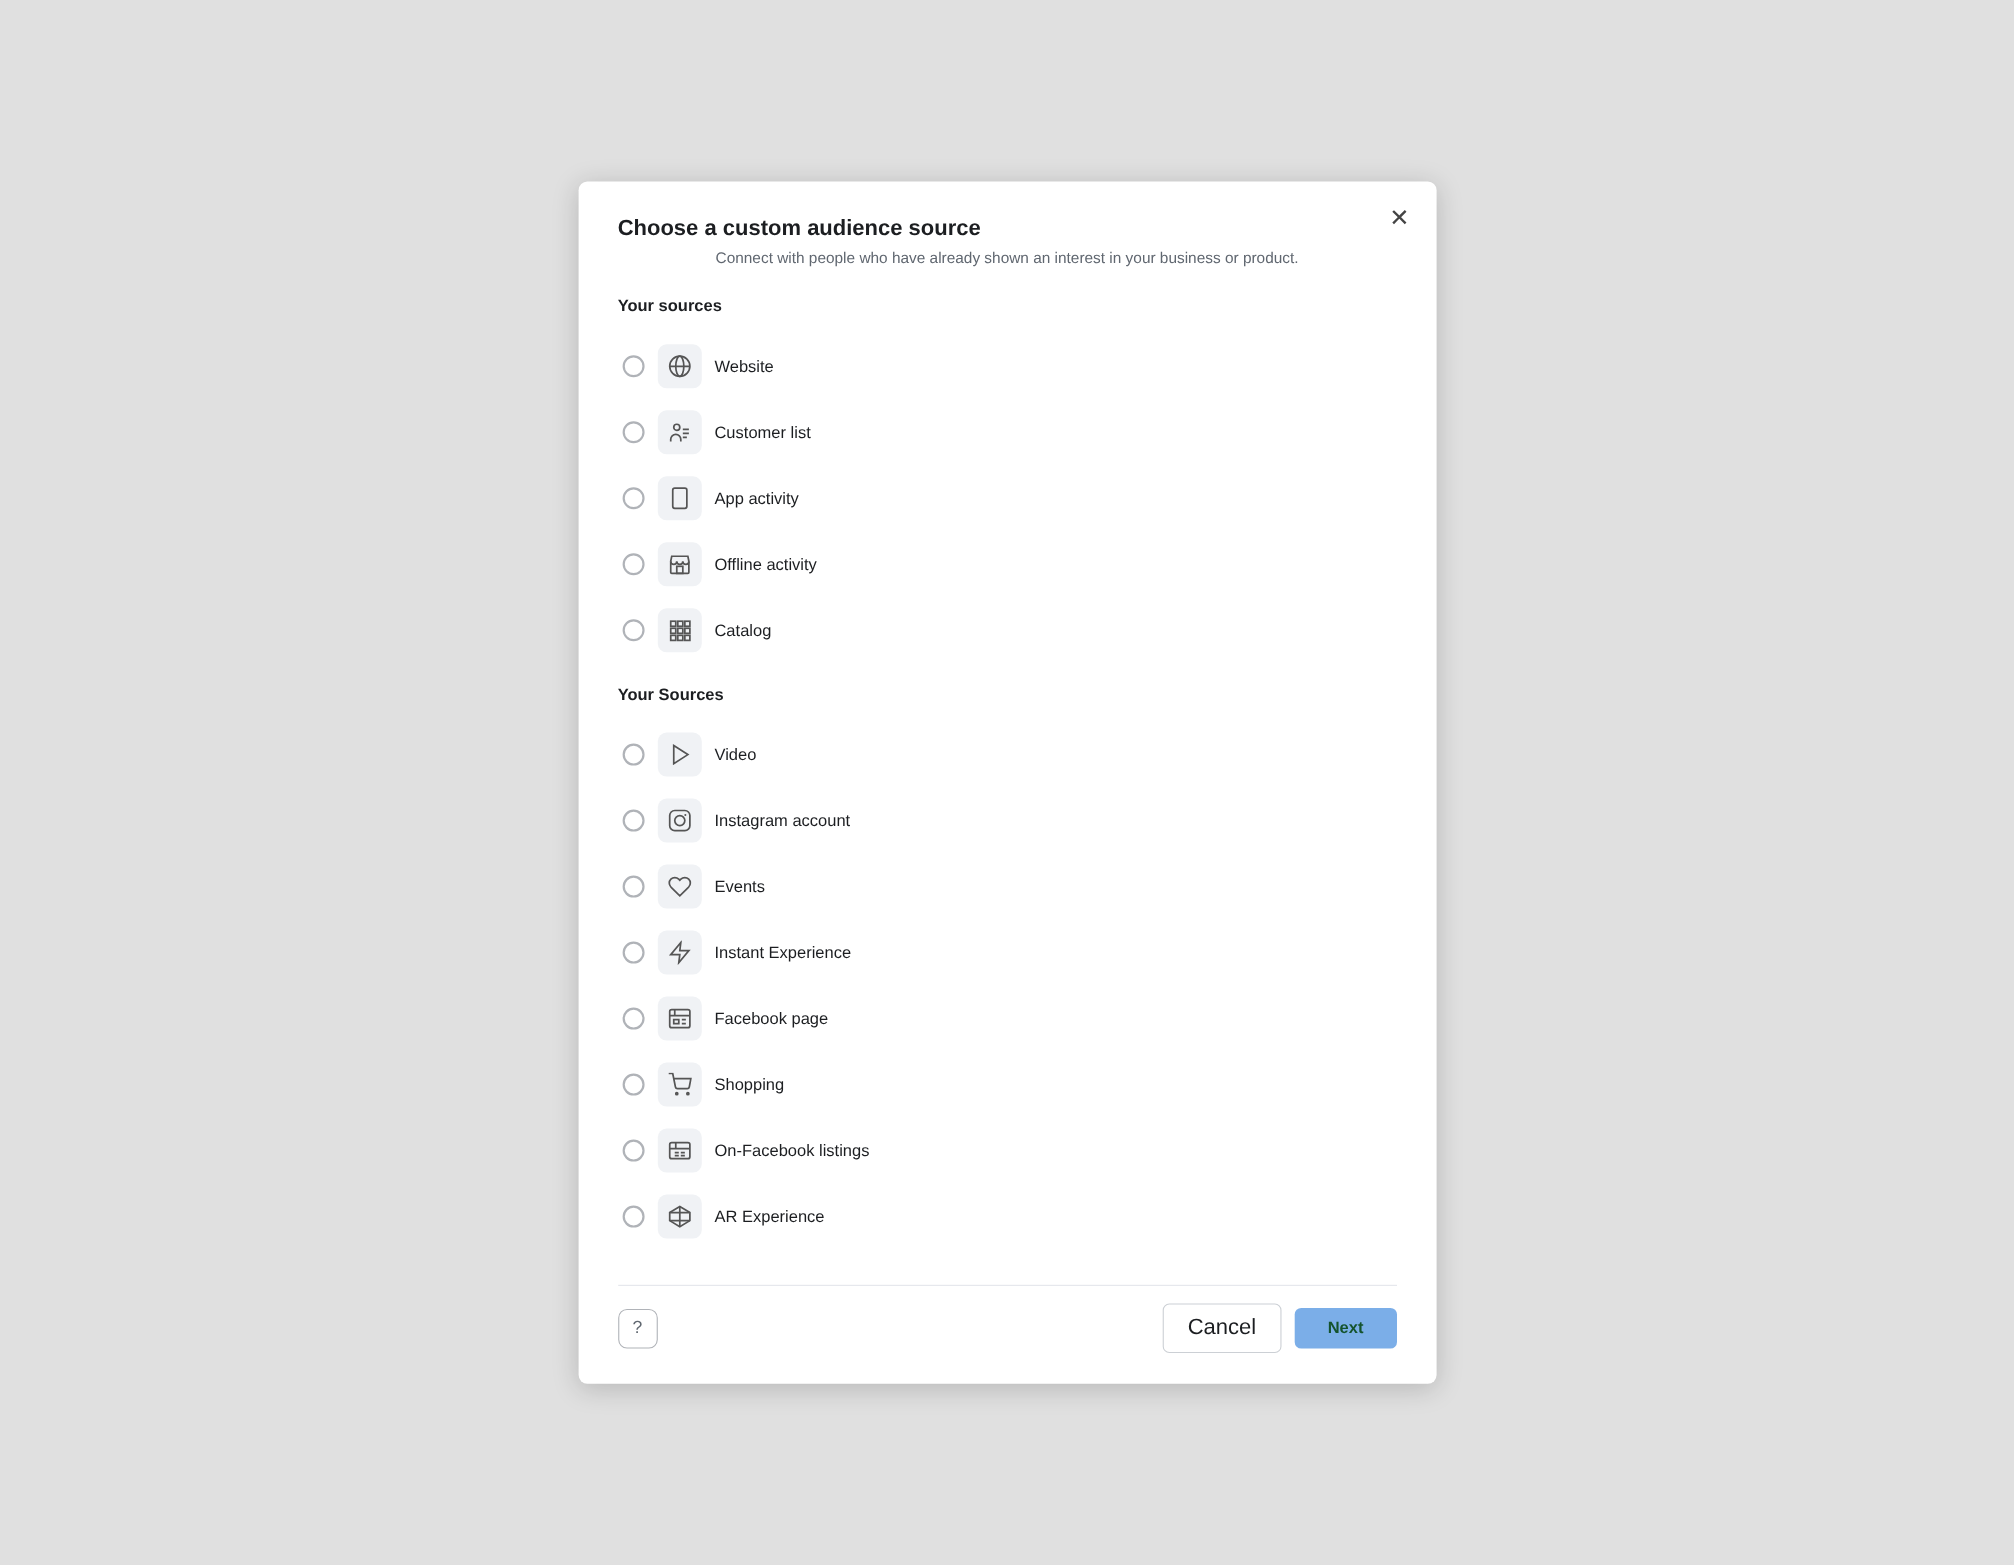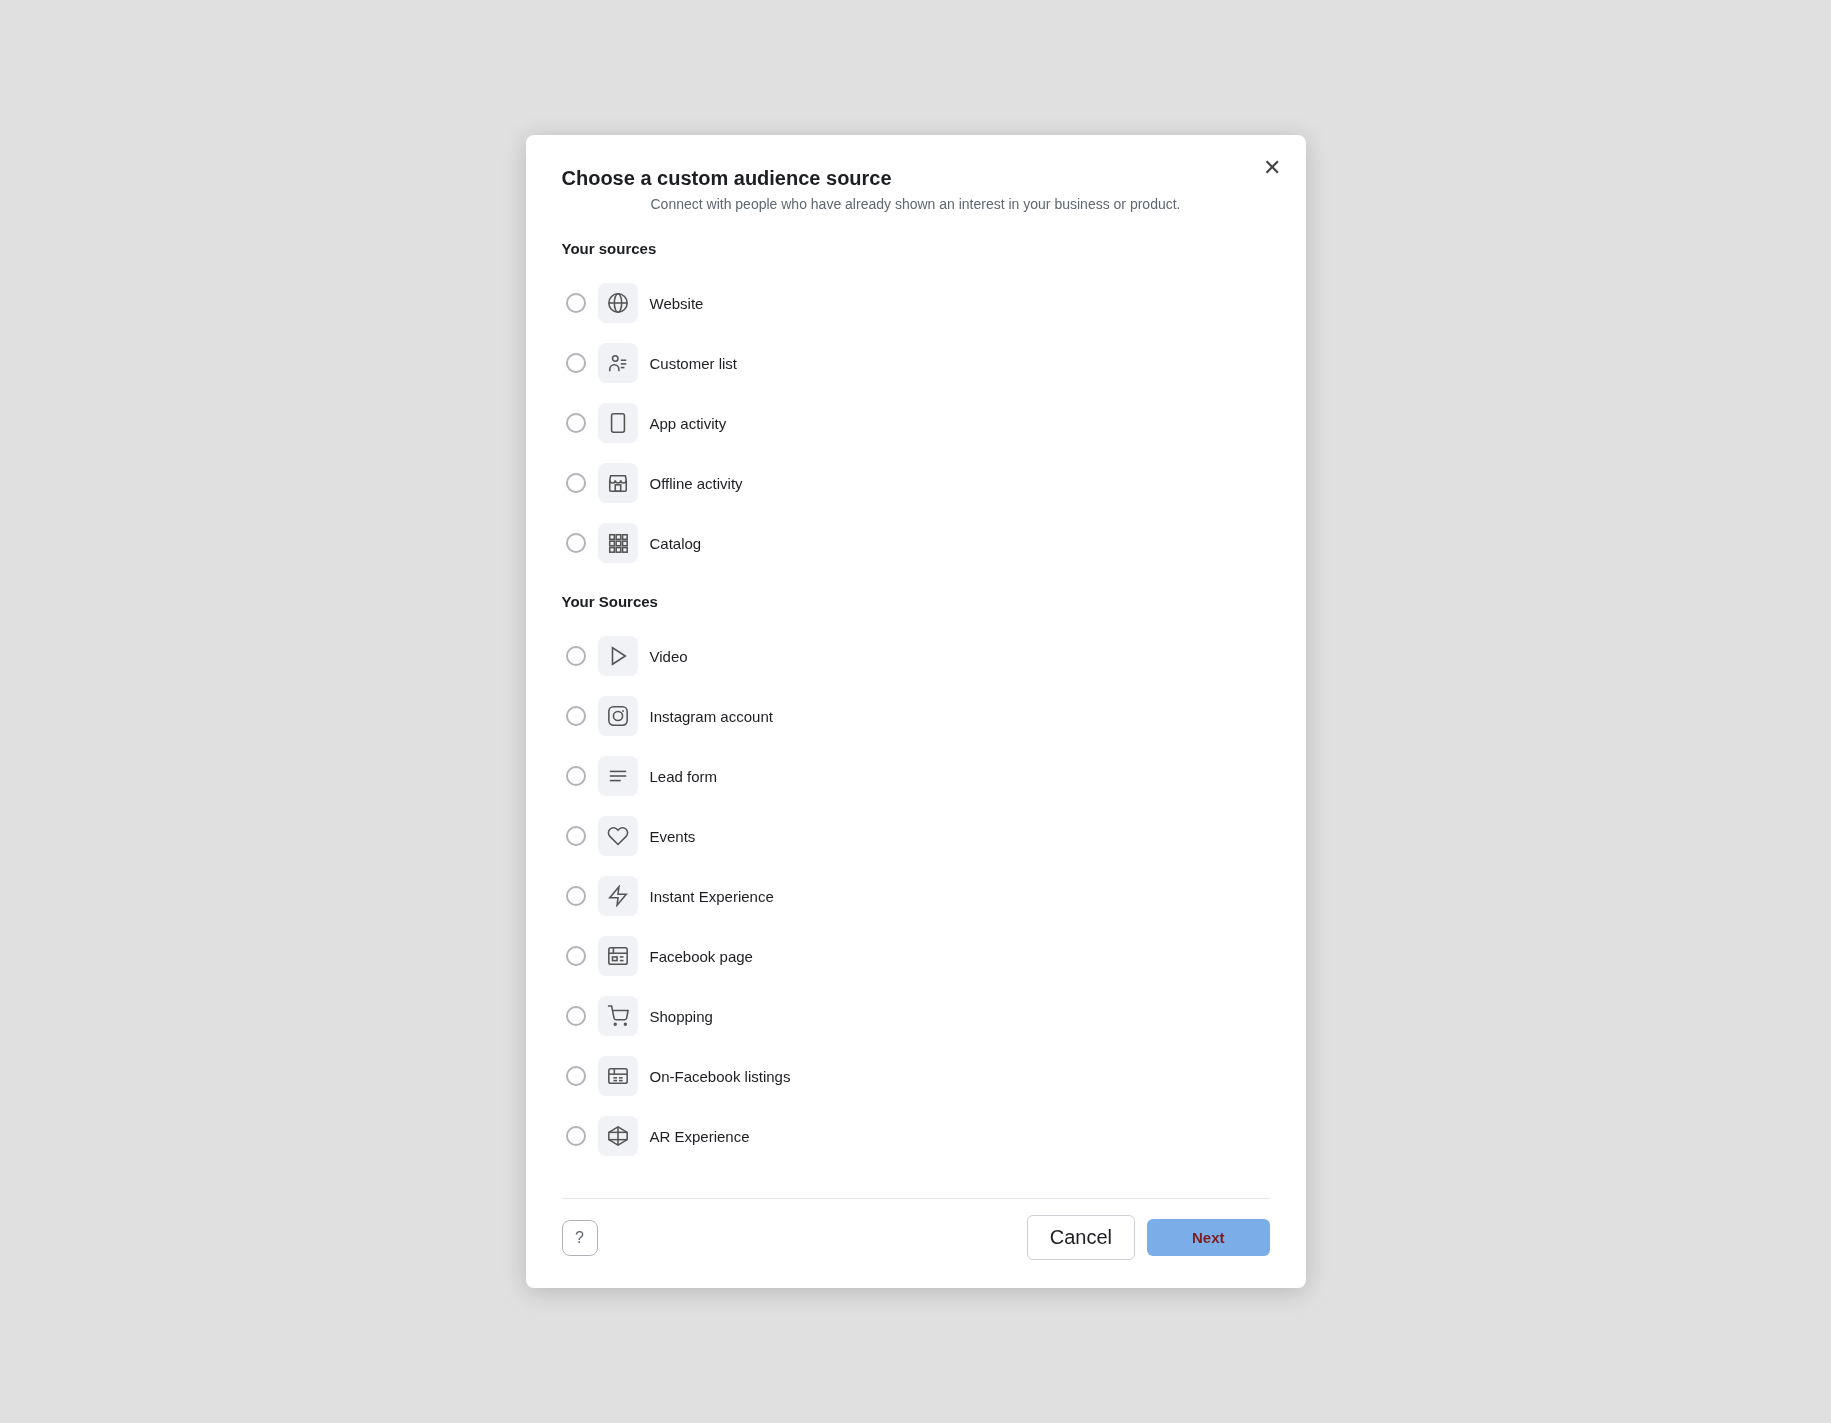"Lead form" div.option-item { html: <div> <div></div> <div> <svg> <line></line> <line></line> <line></line> </svg> </div> <span>Lead form</span> </div> -> none }
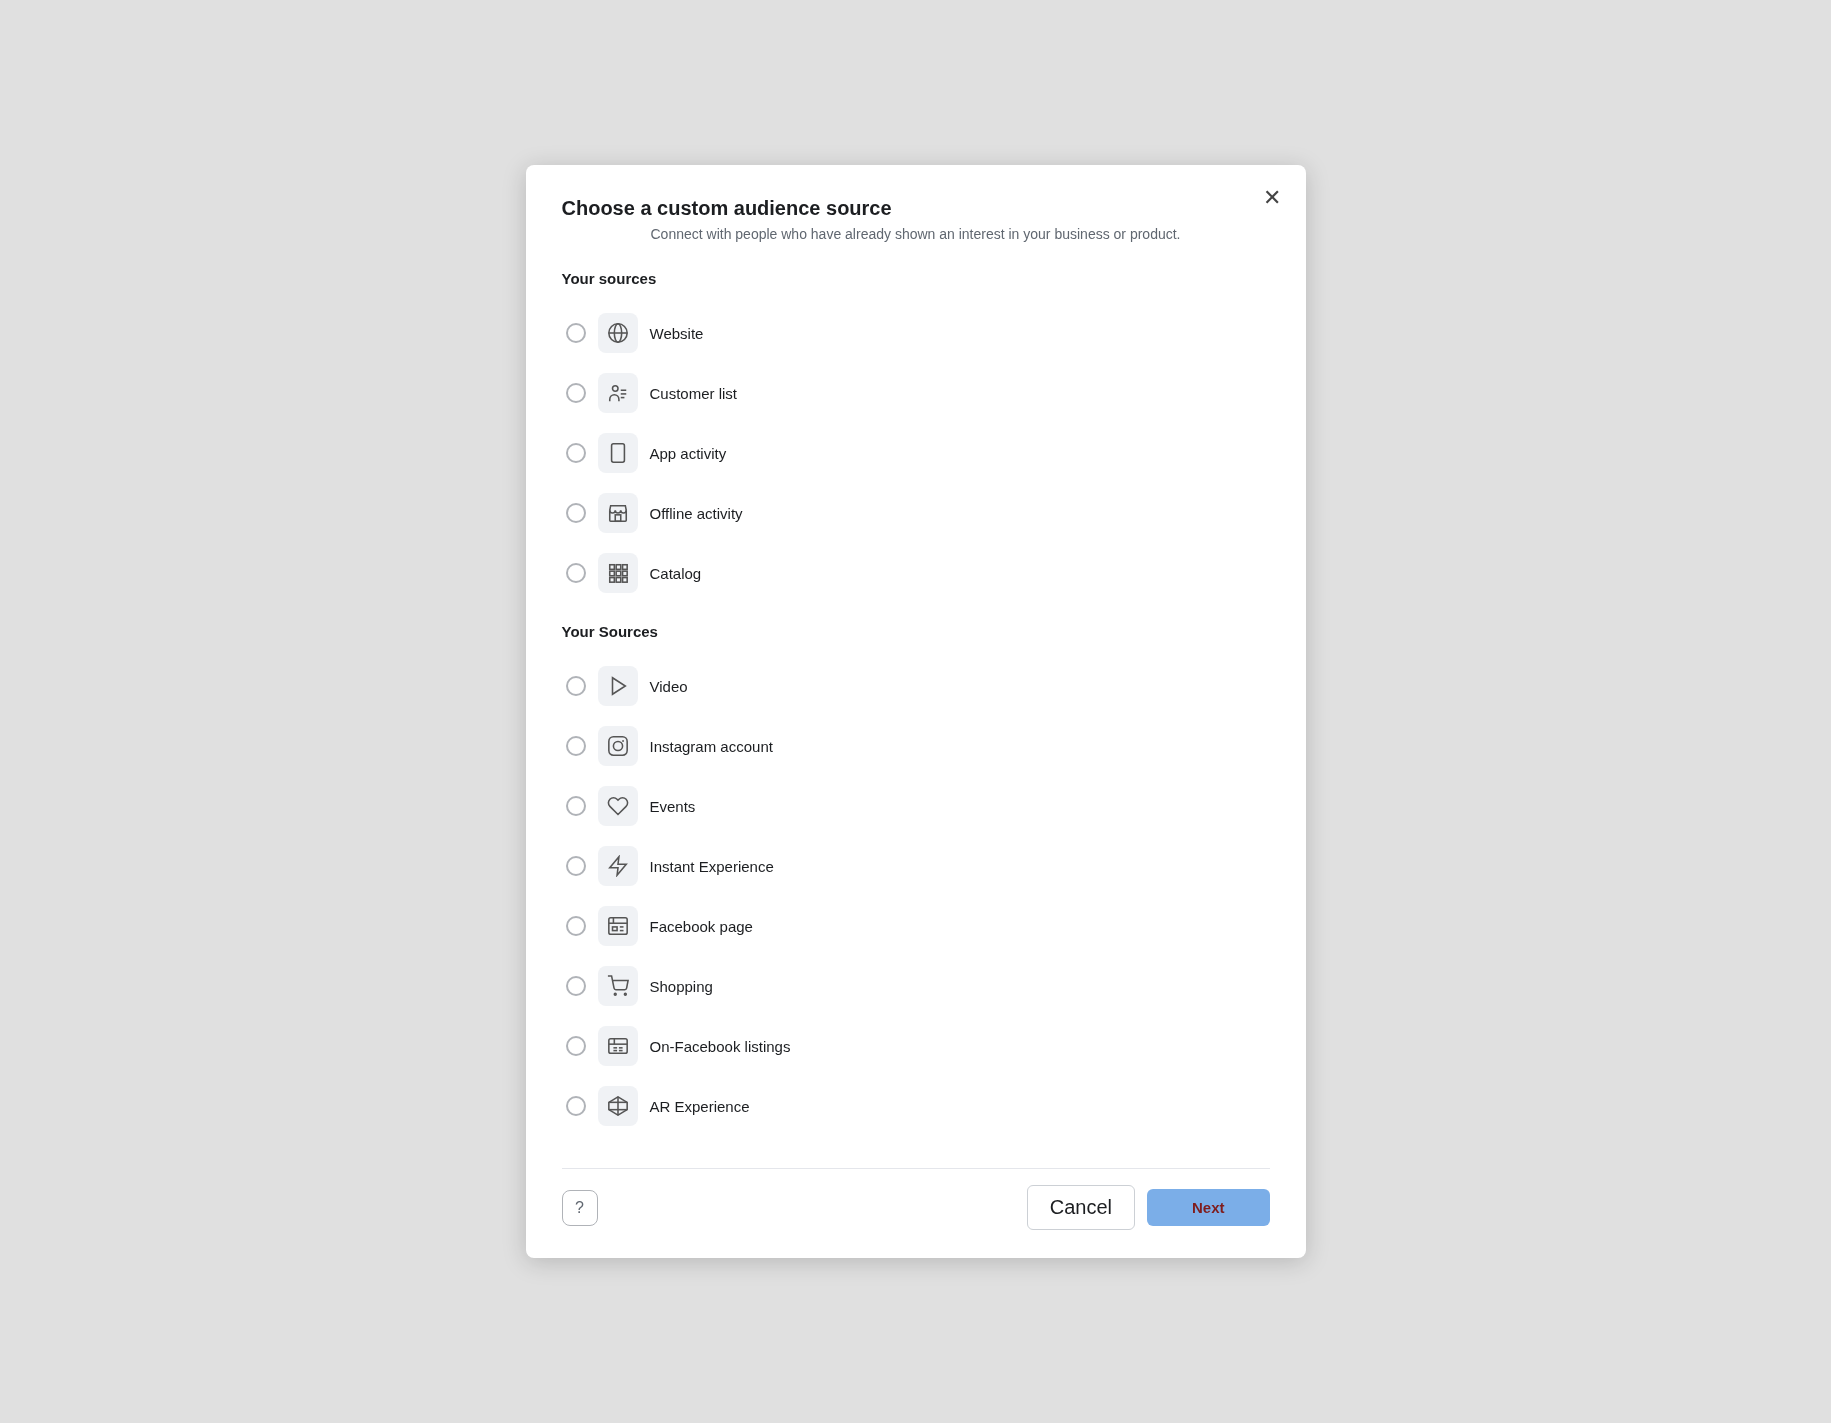"Next" .next-btn { color: #7f1d1d -> #14532d; padding: 10px 45px -> 10px 30px }
